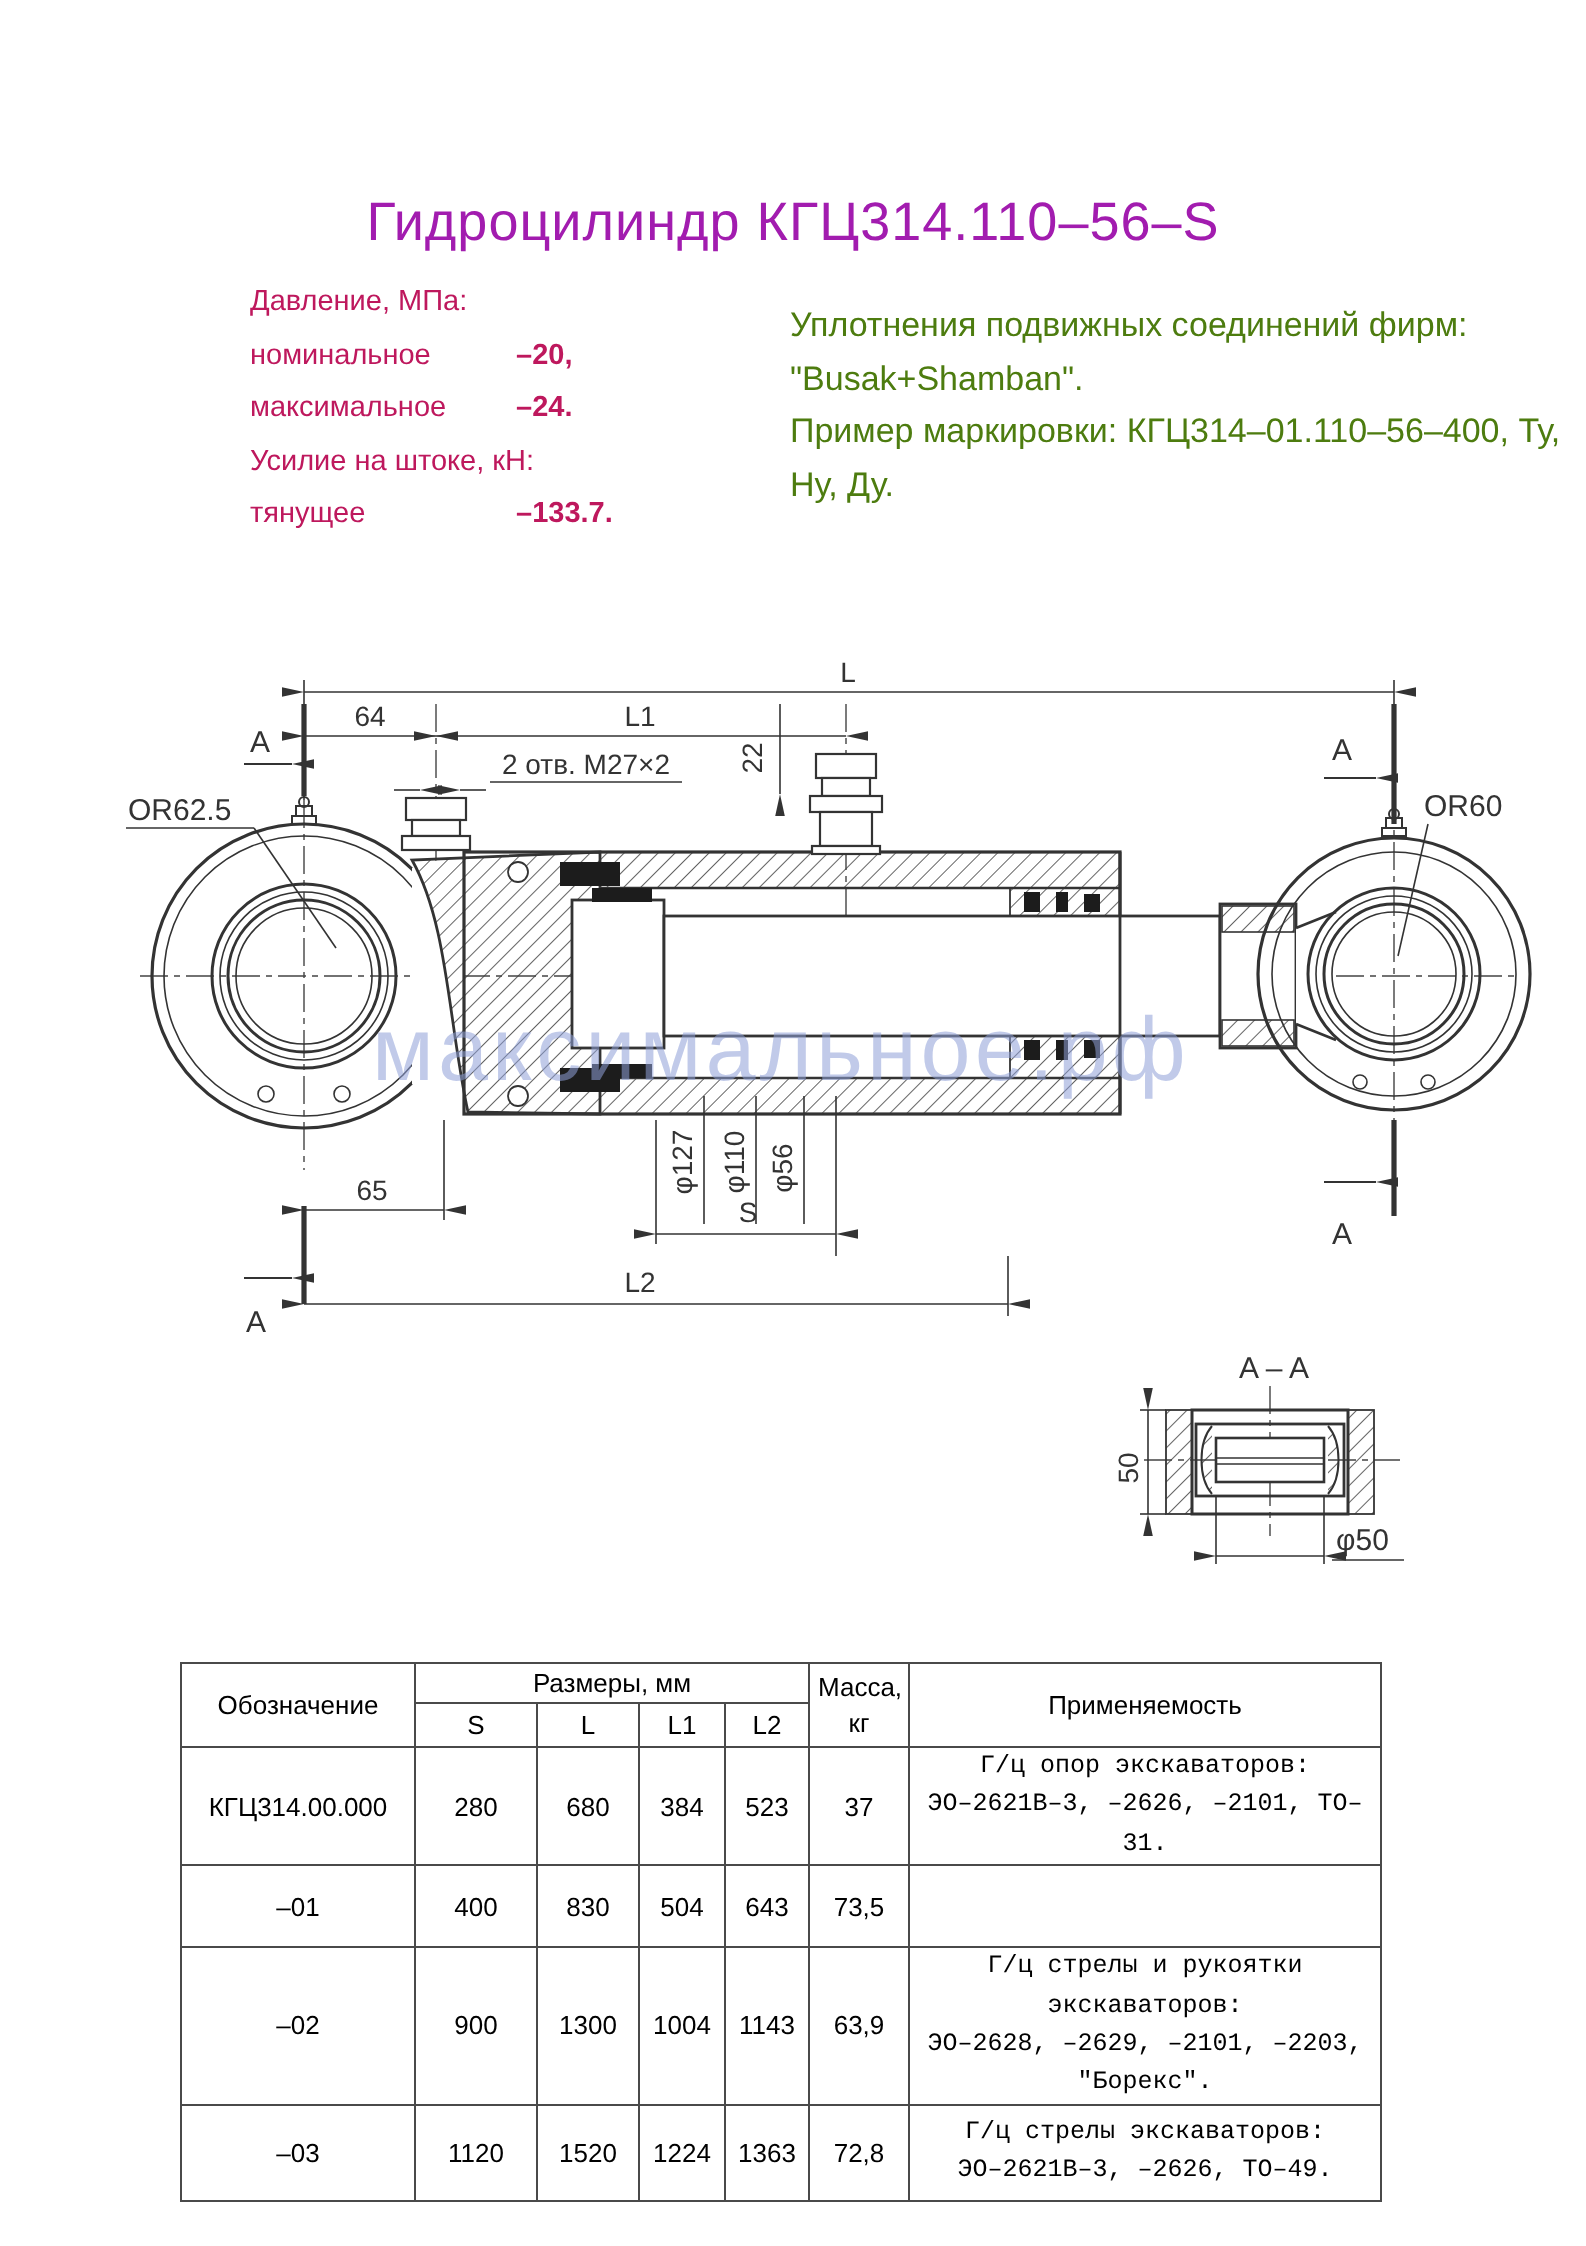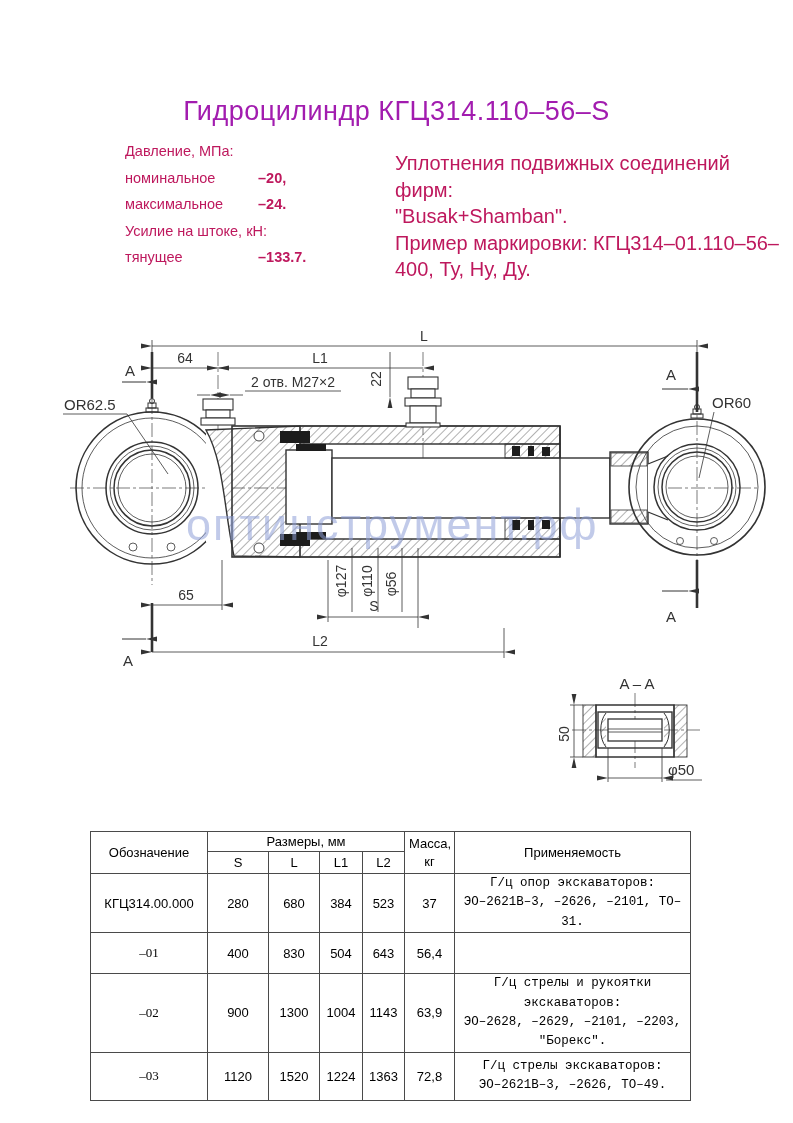"Уплотнения подвижных соединений фирм:" .notes { color: #be185d -> #4d7c0f; font-size: 20px -> 17px }
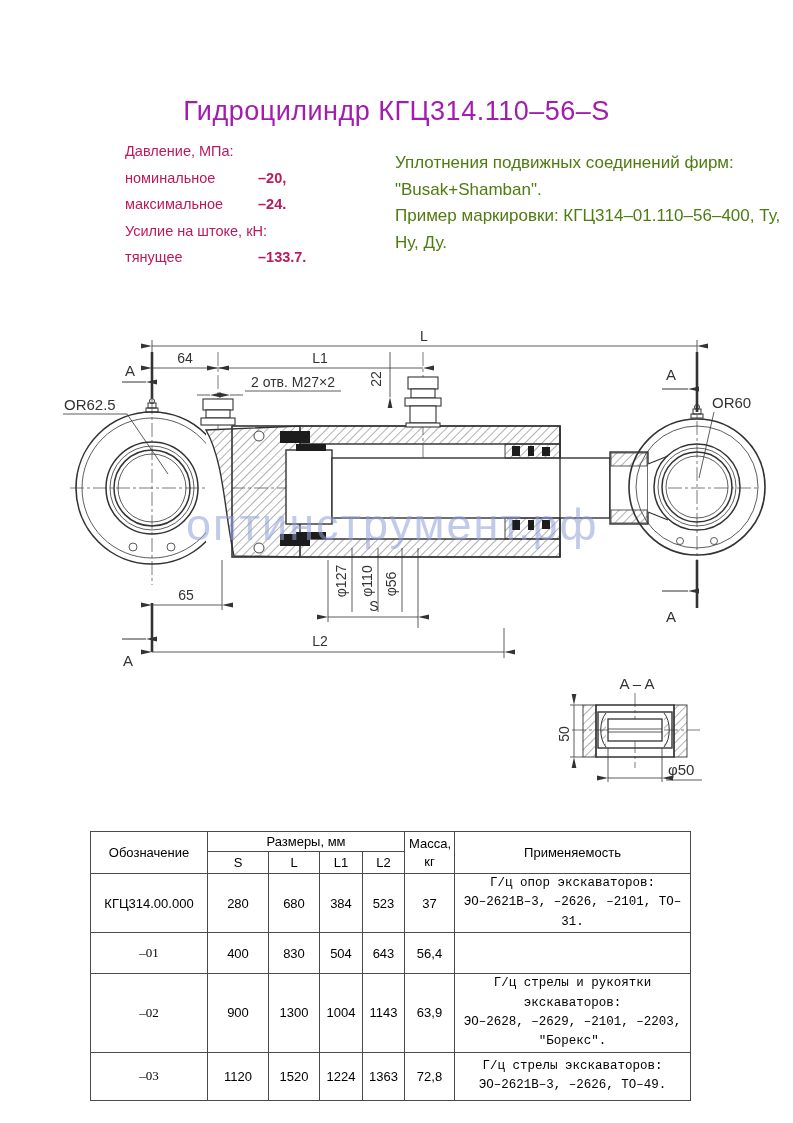"оптинструмент.рф" div.watermark { text: оптинструмент.рф -> максимальное.рф }
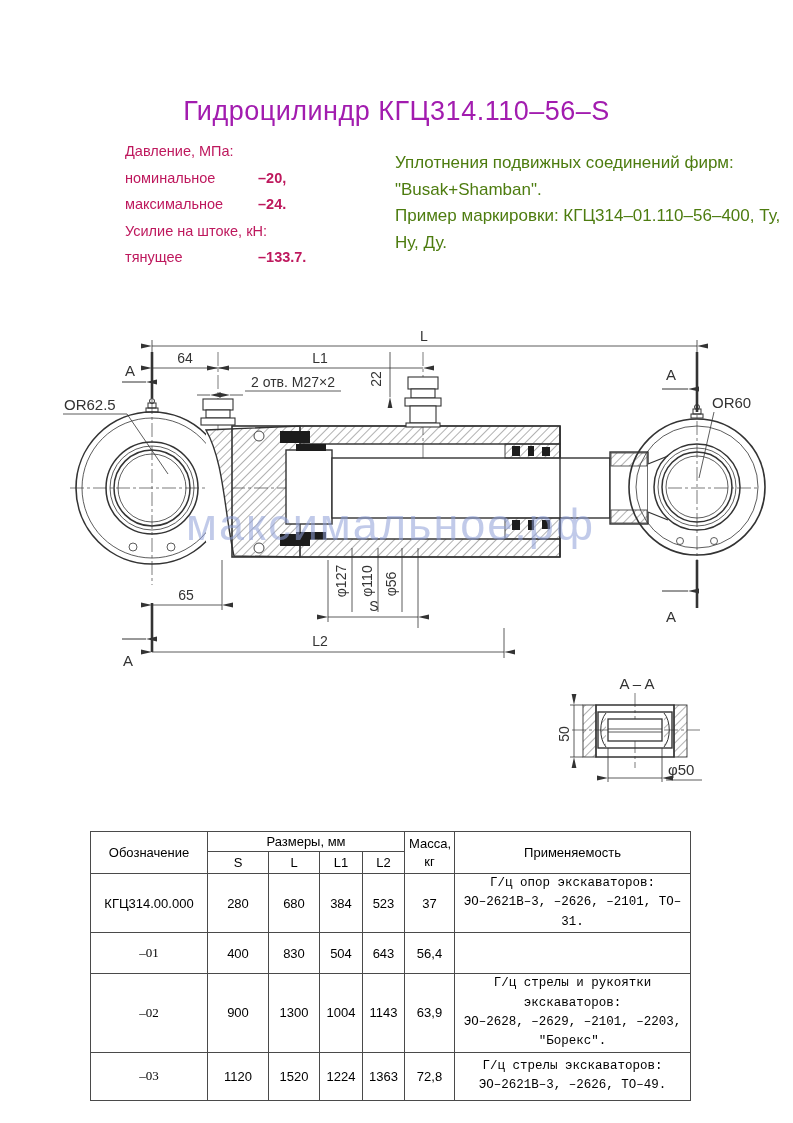"–01" .des-cell-num { font-family: Liberation Serif, serif -> none }
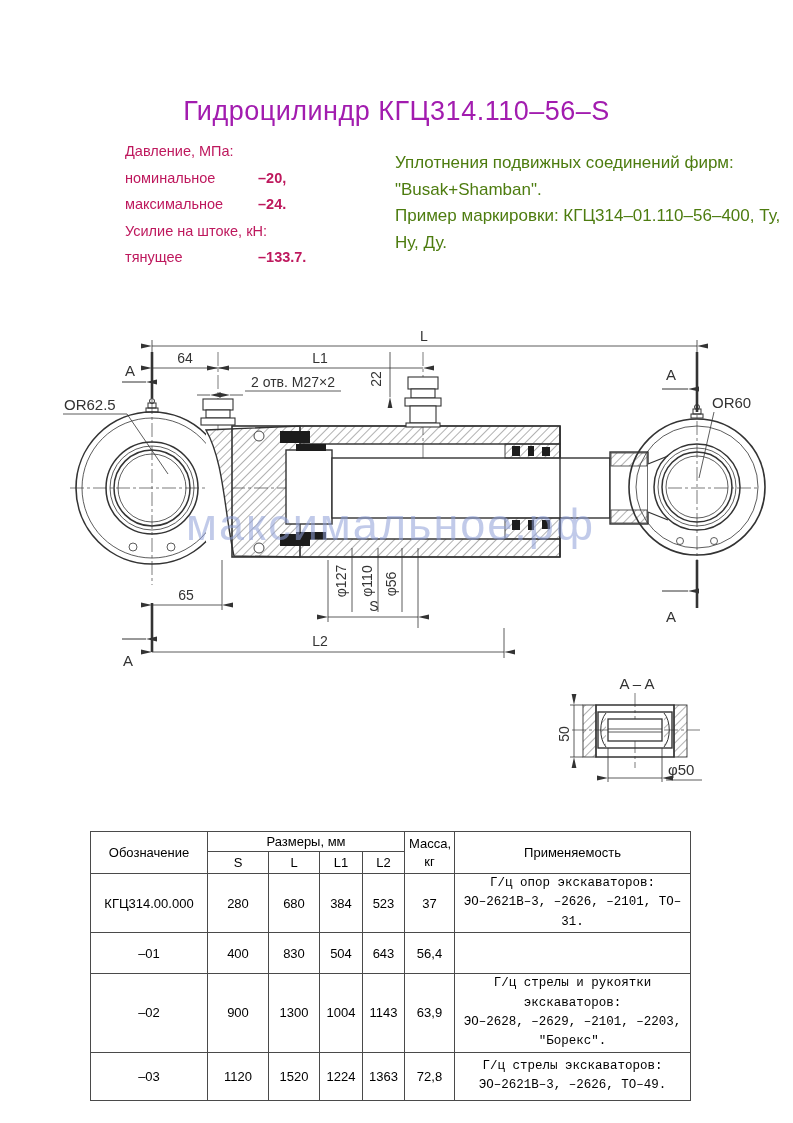"56,4" td { text: 56,4 -> 73,5 }
